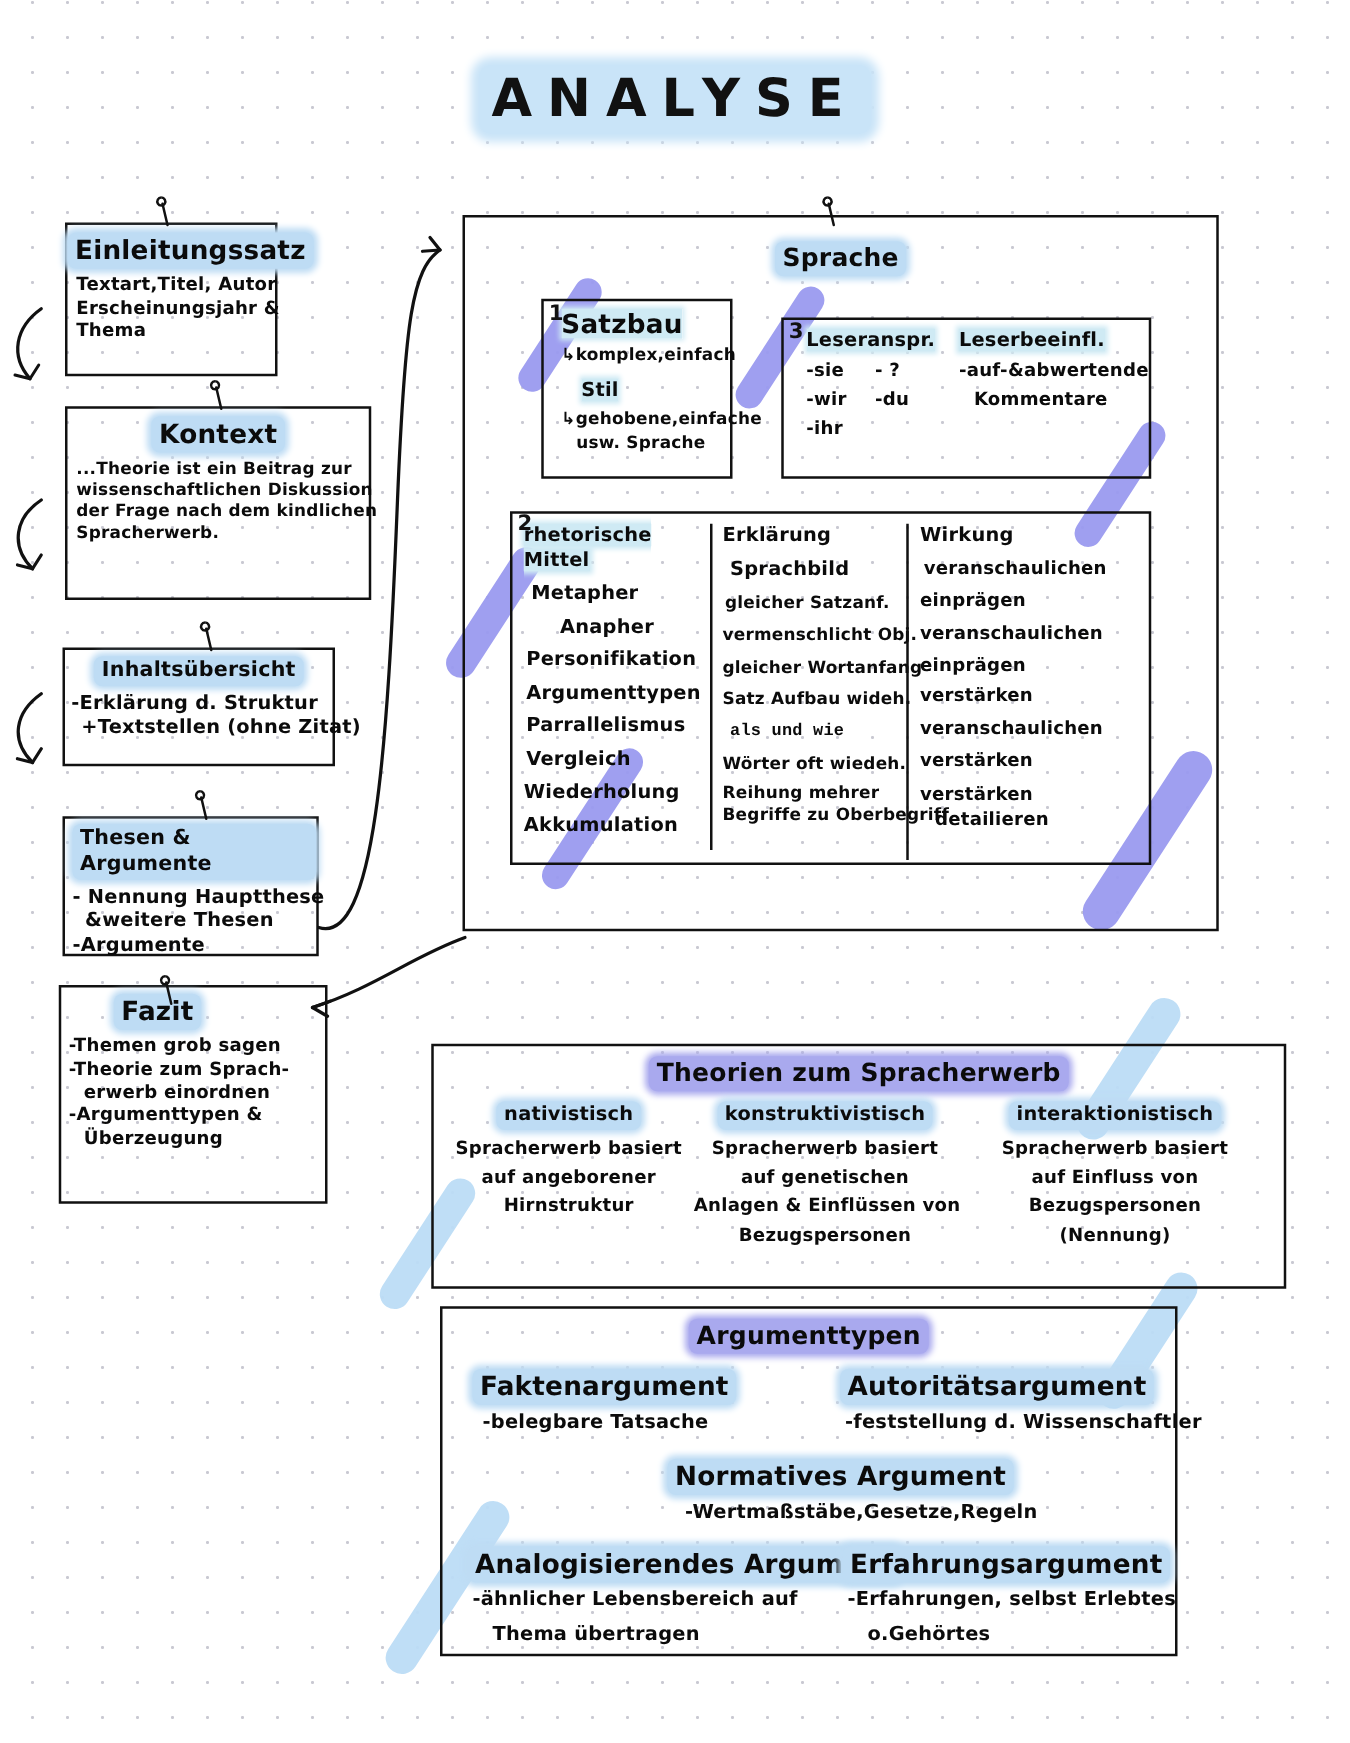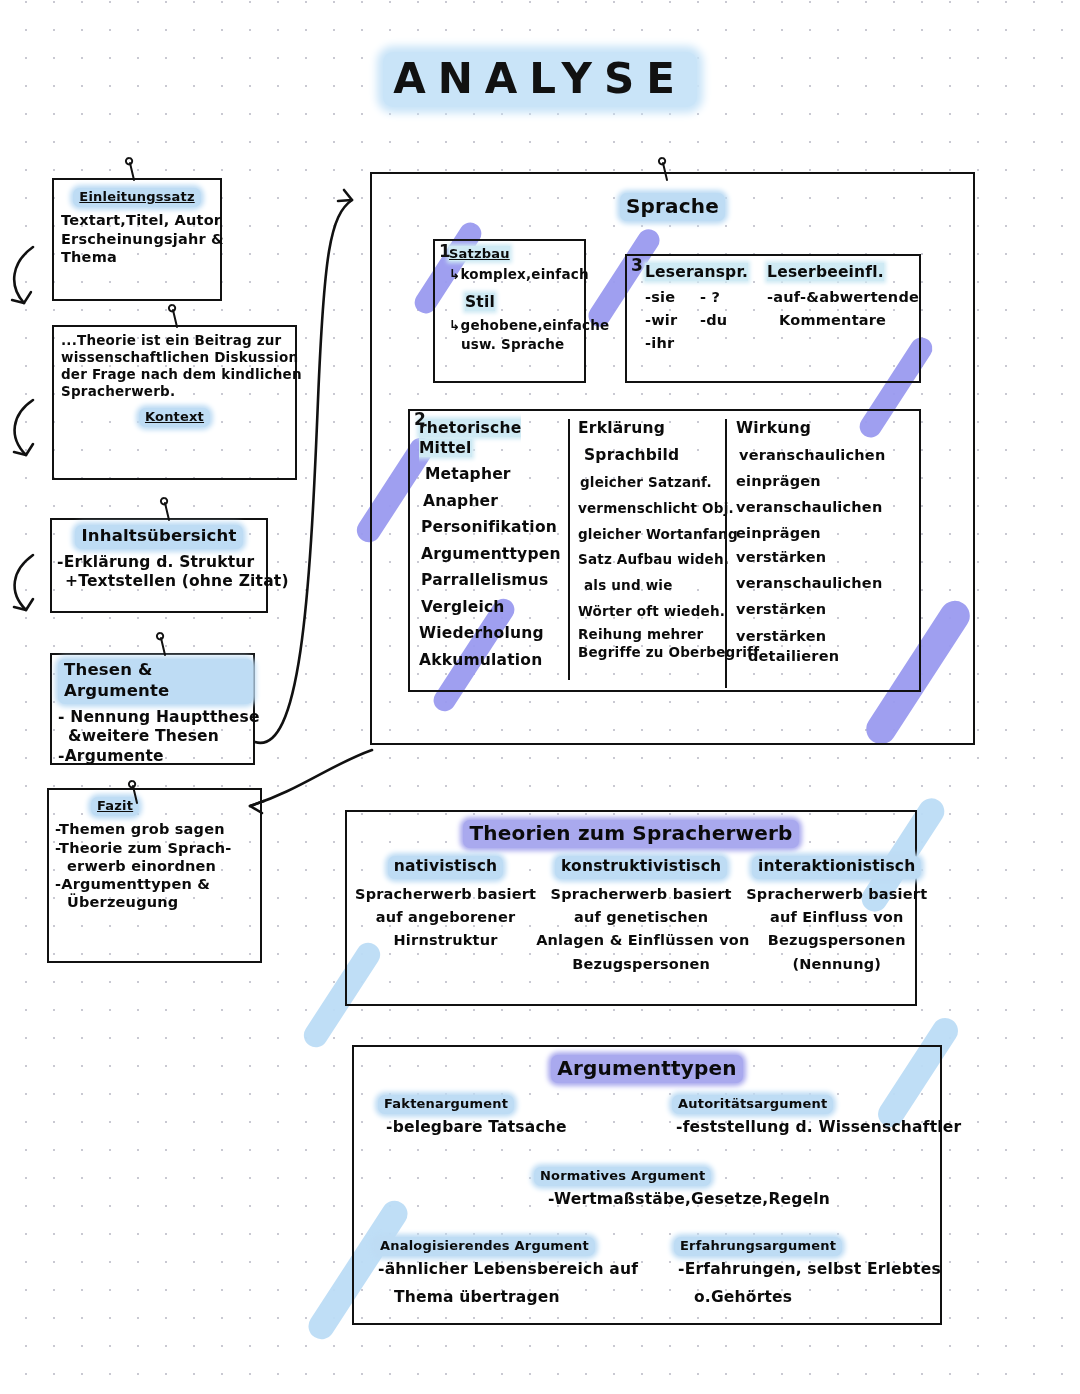"Einleitungssatz" .l17 { font-size: 13px -> 21px; text-decoration: underline -> none }
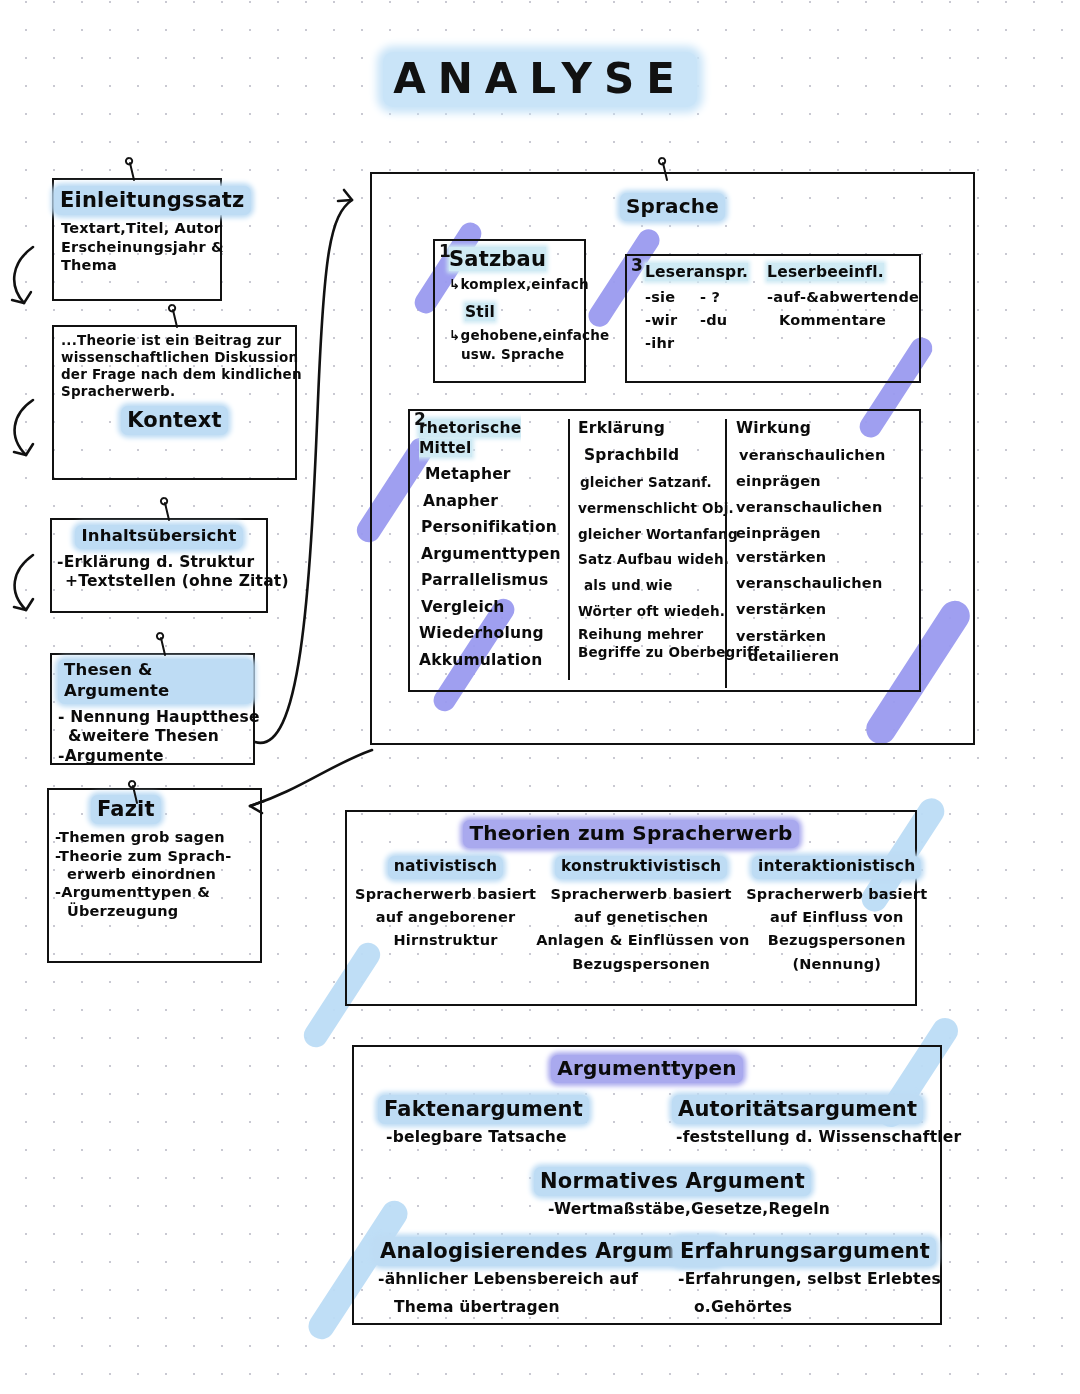"...Theorie ist ein Beitrag zur" div.hw { order: before "Kontext" -> after "Kontext" }
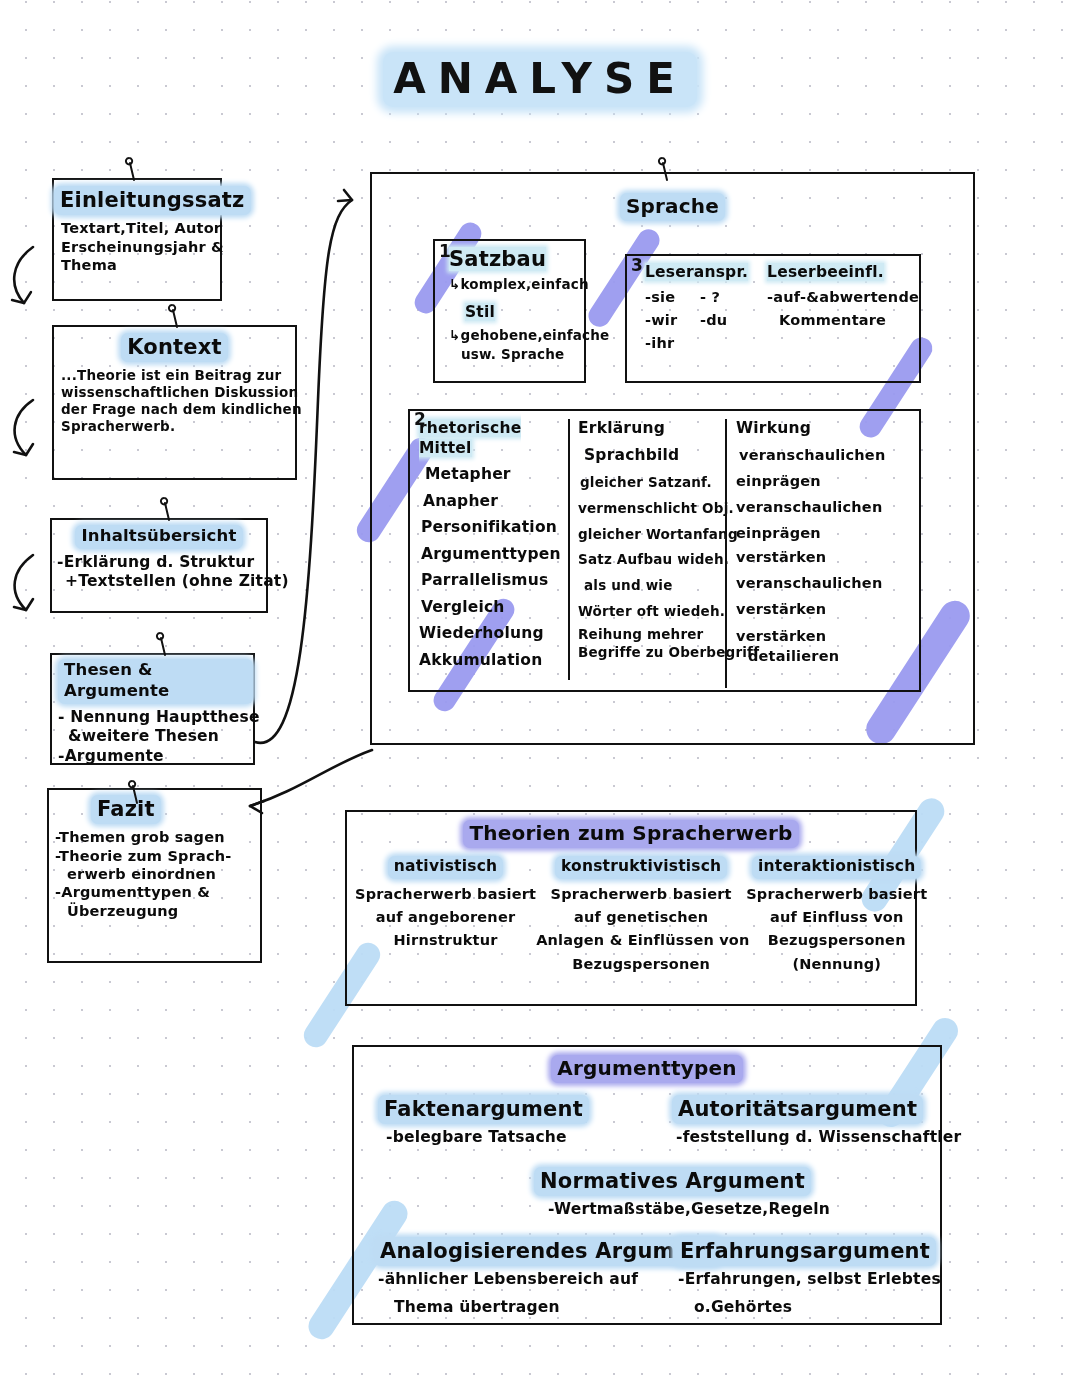"Anapher" div.hw { margin-left: none -> 25px }
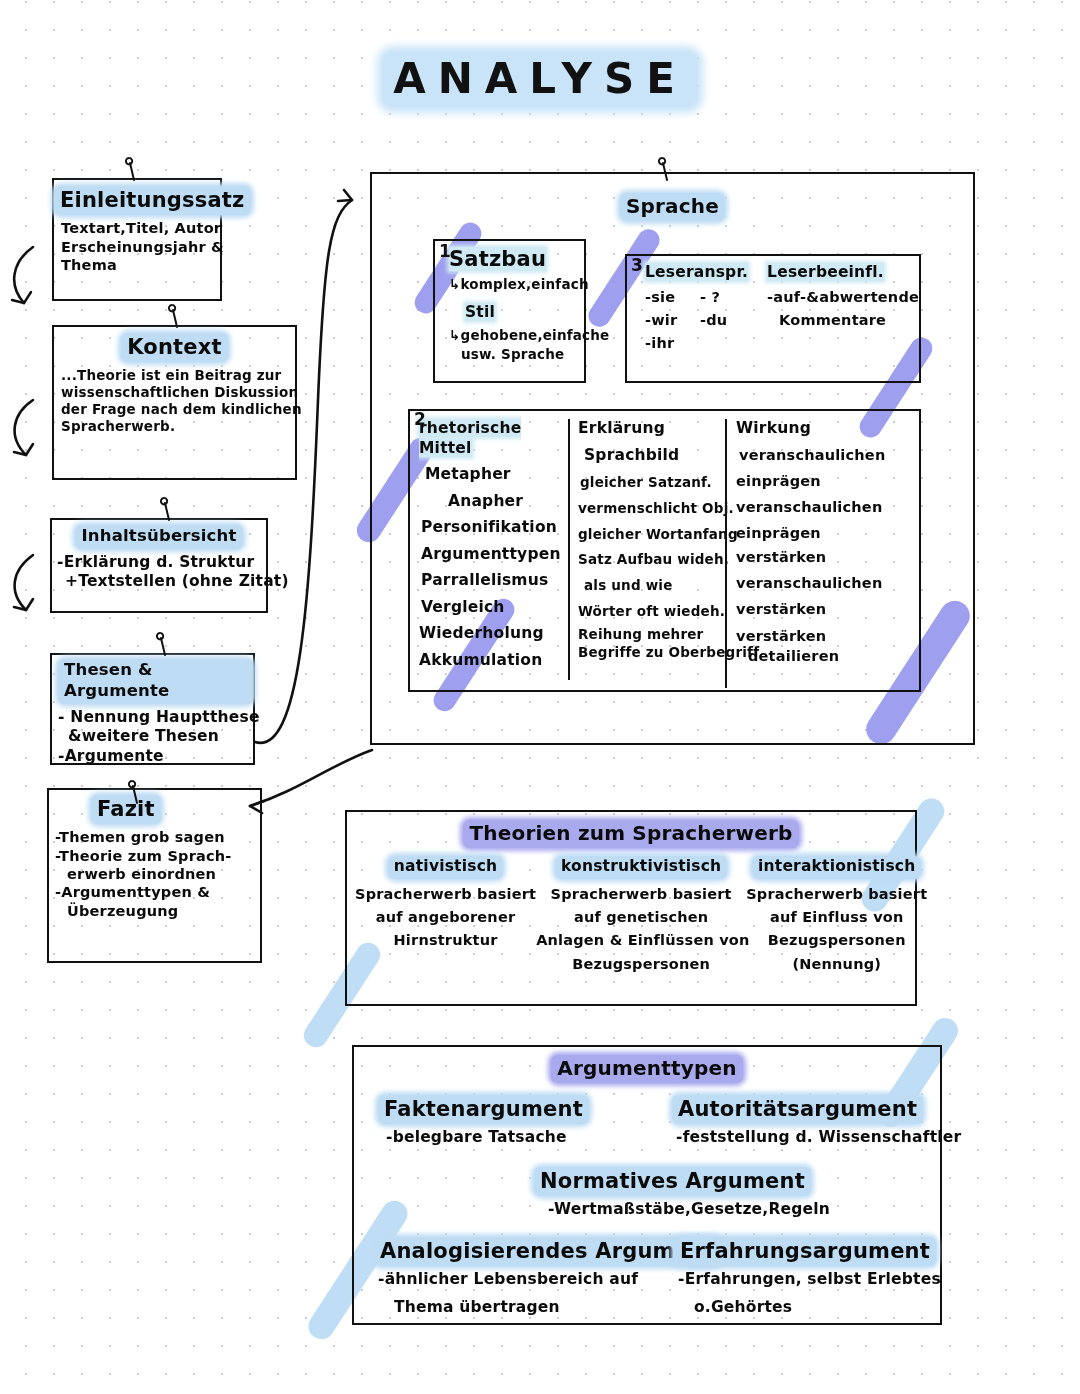"als und wie" div.hw { font-family: none -> Liberation Mono, monospace }
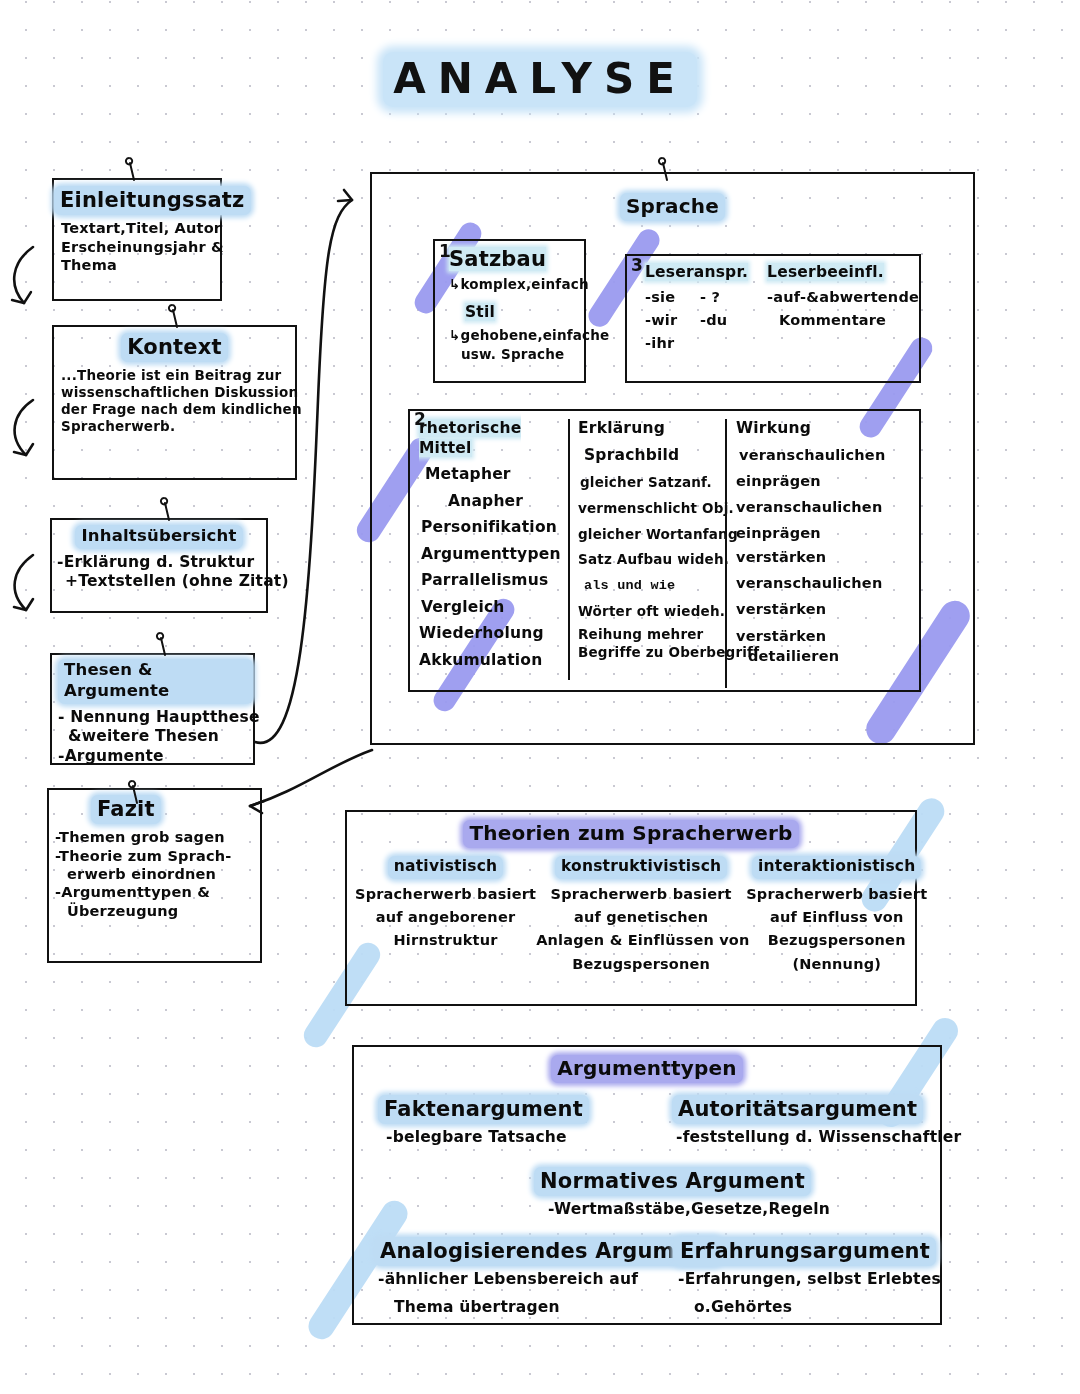"Theorien zum Spracherwerb" div.box { top: 810px -> 835px; width: 572px -> 684px }
